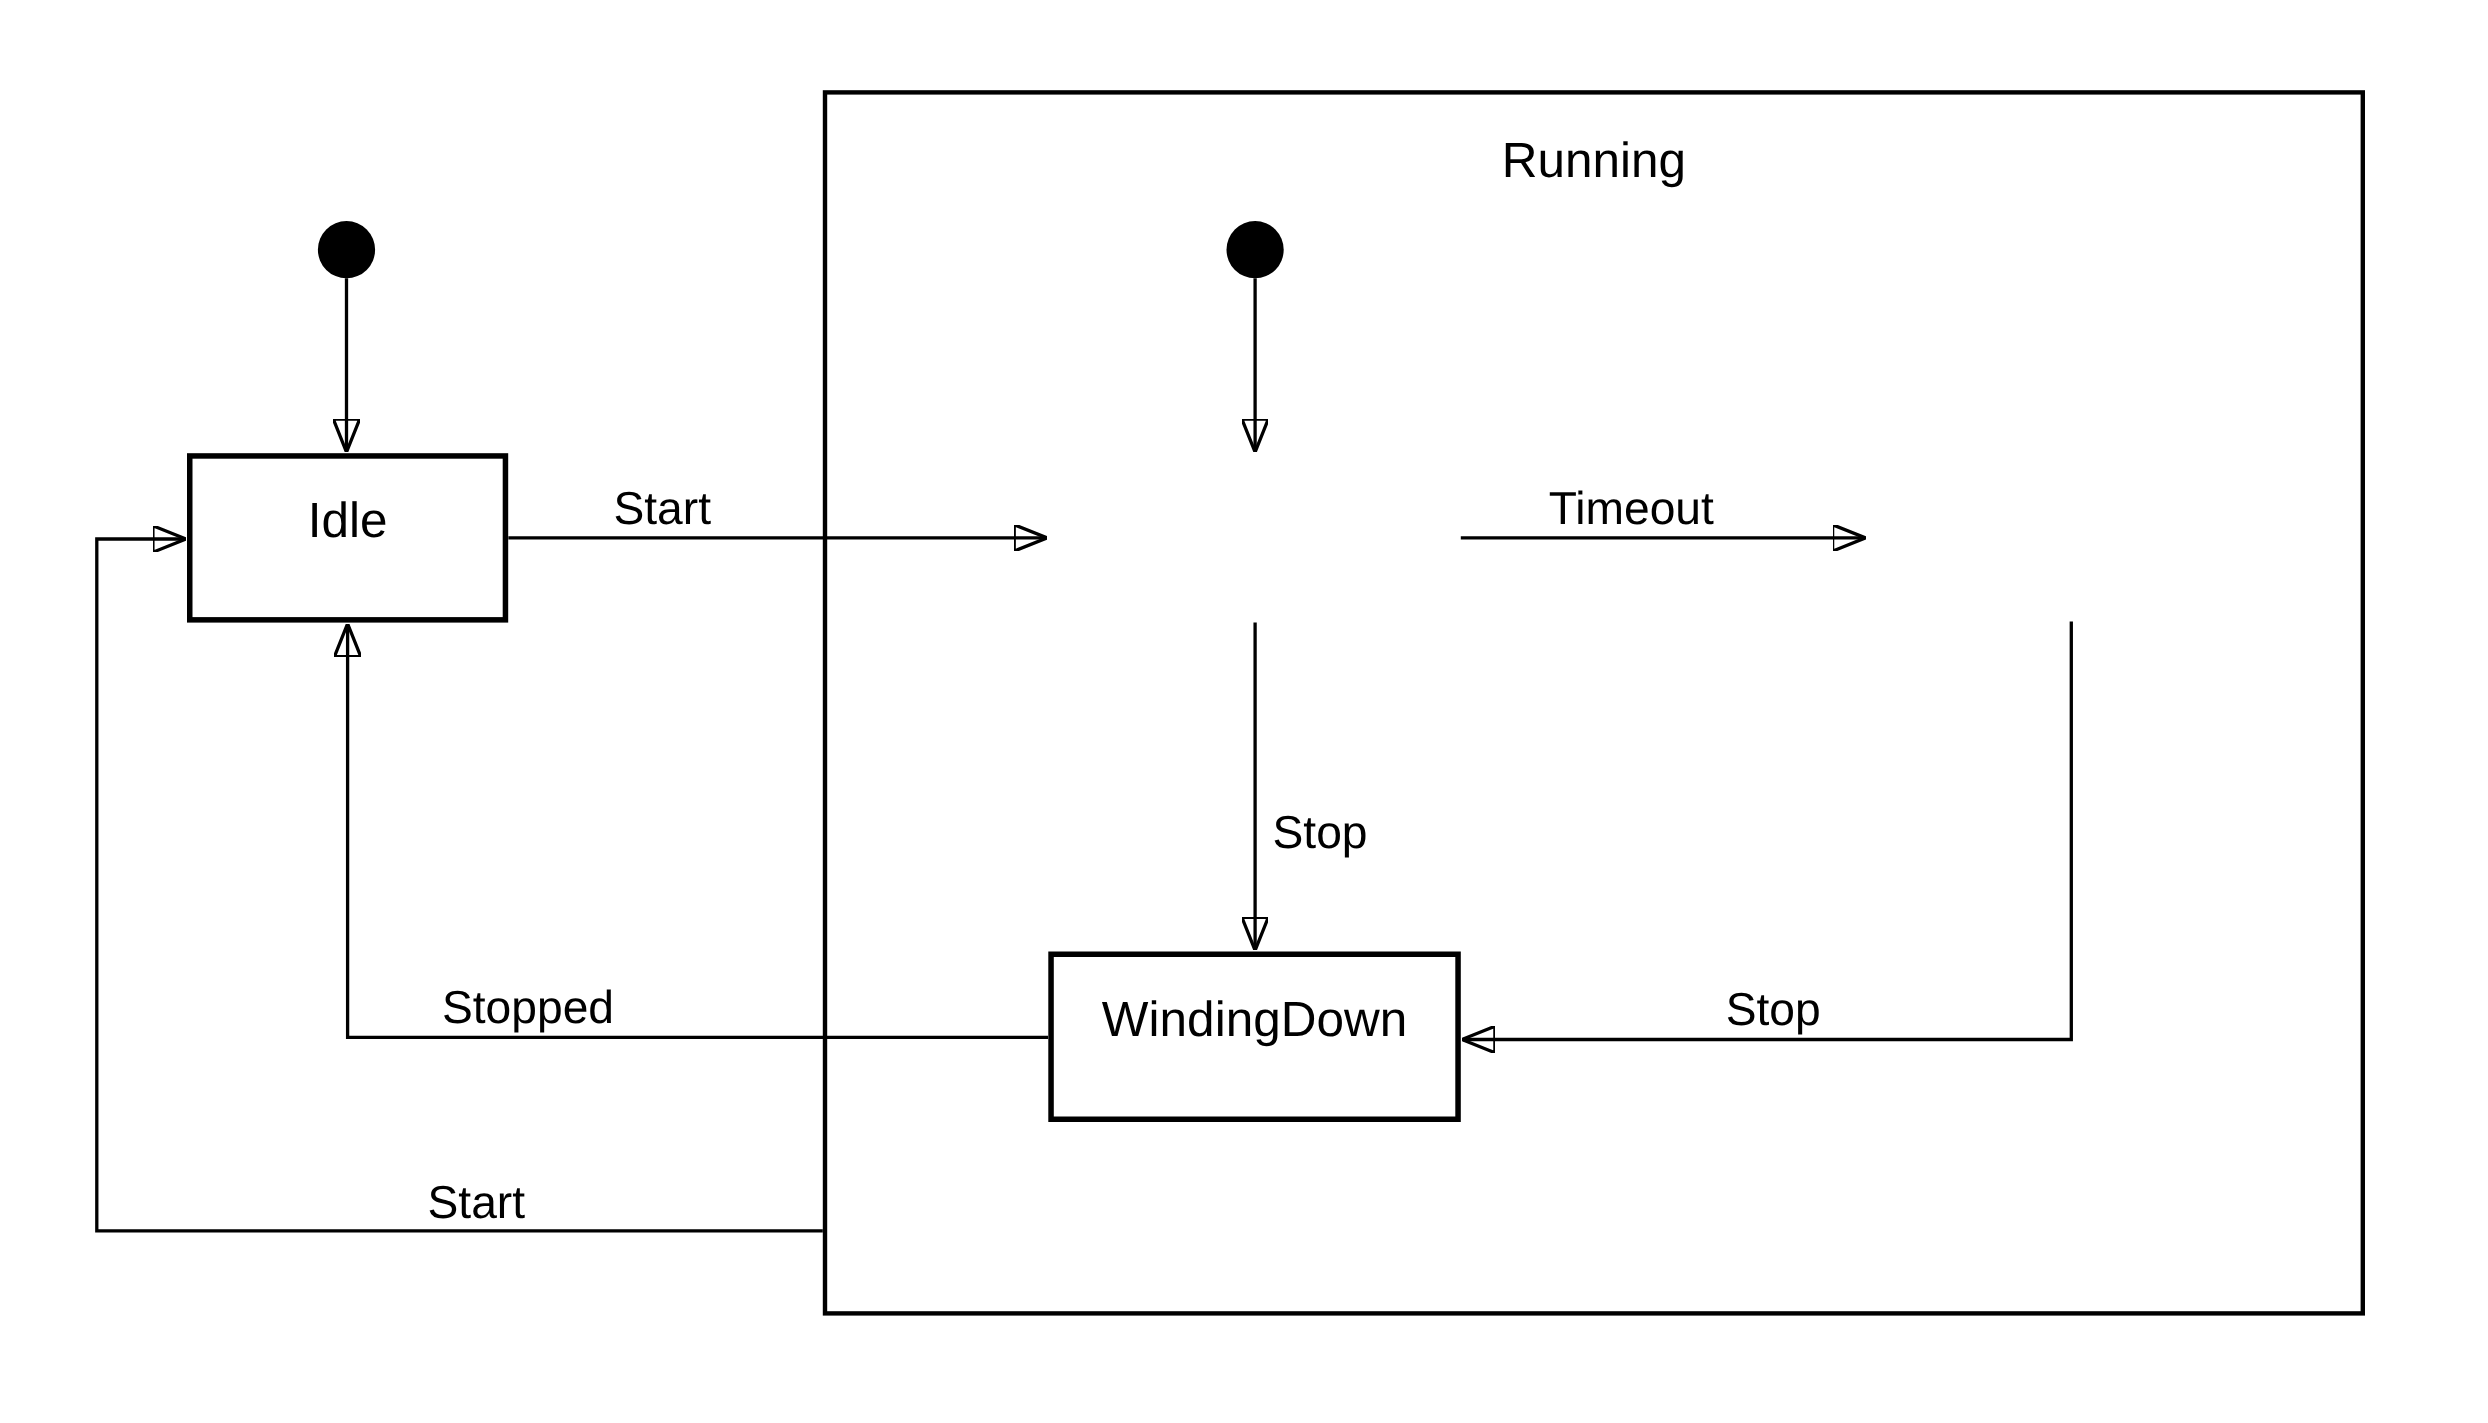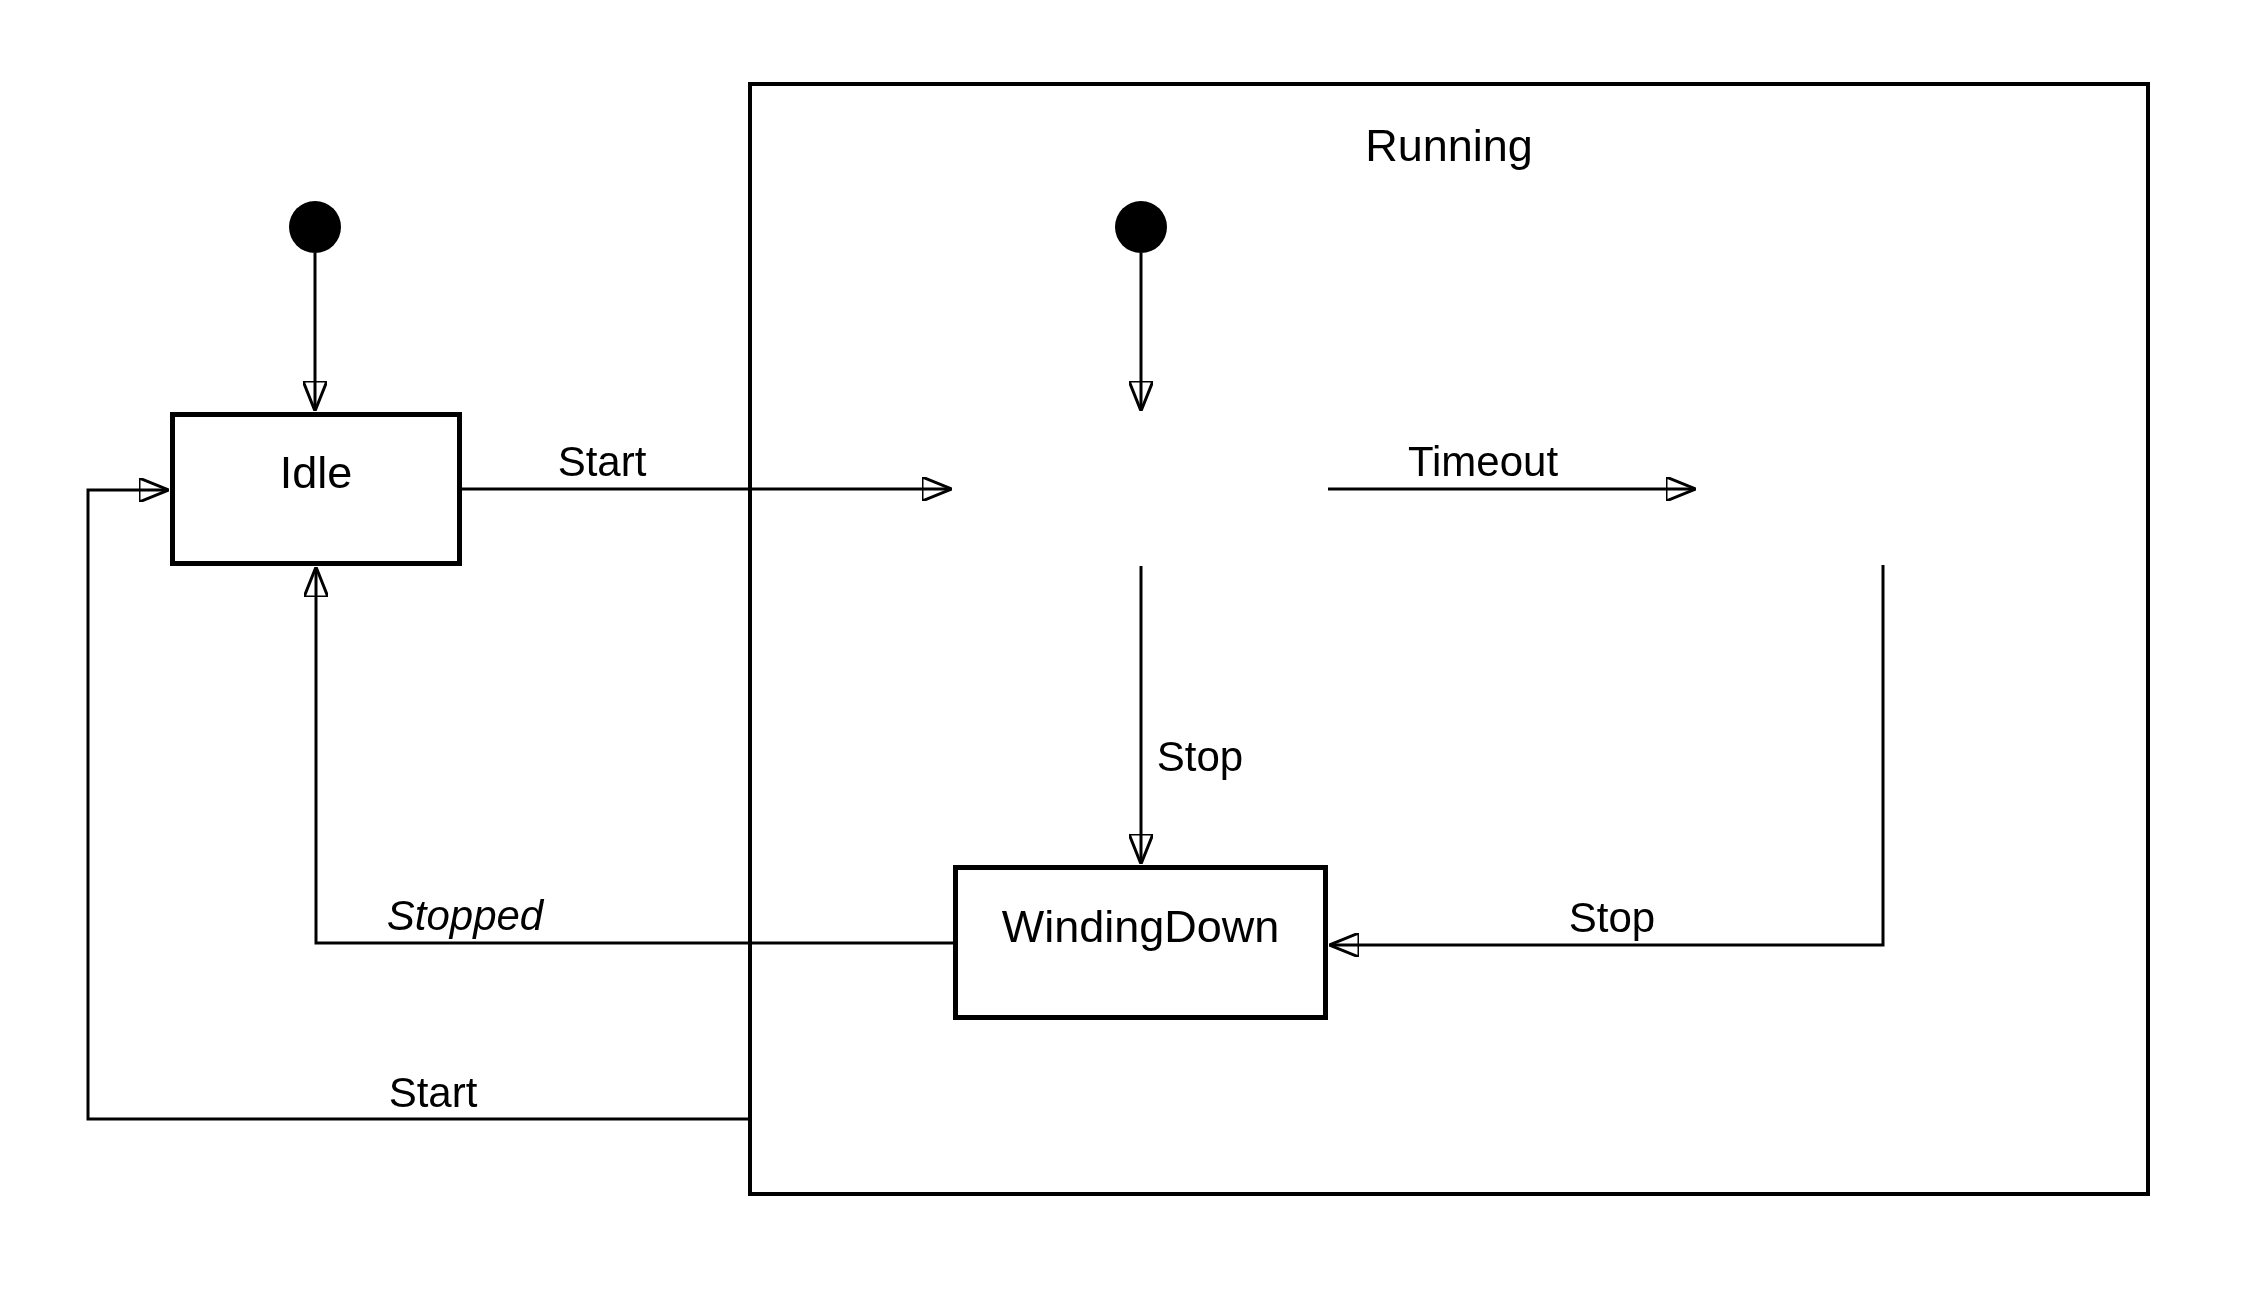"Stopped" .lbl-stopped { font-style: italic -> none; left: 465px -> 480px }
